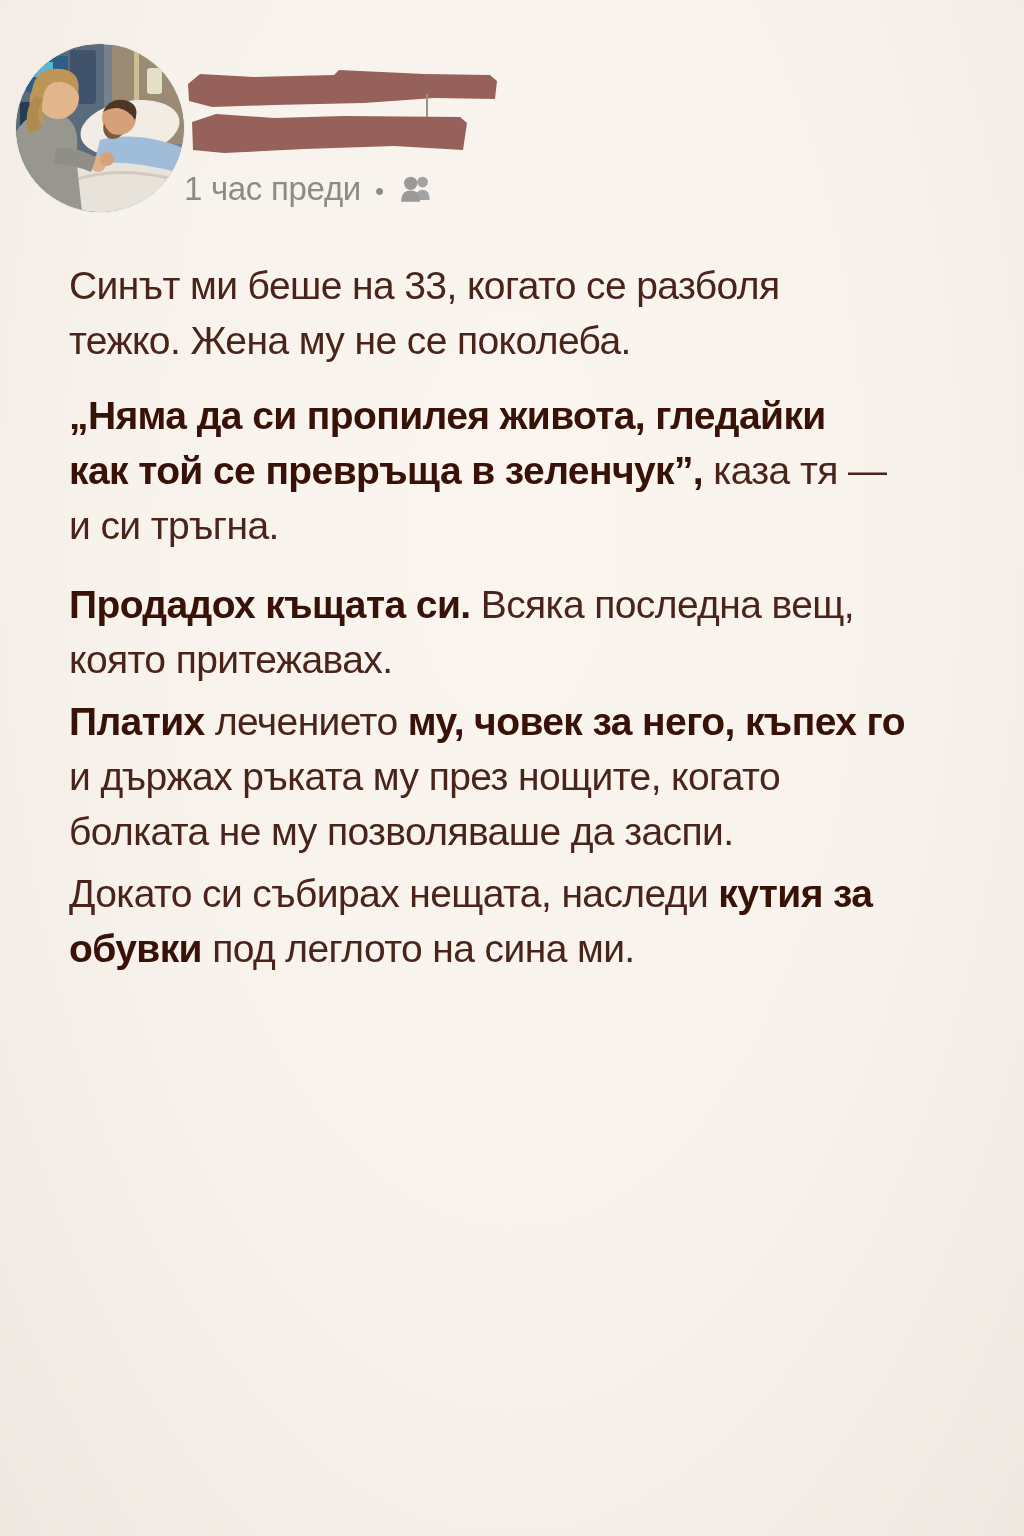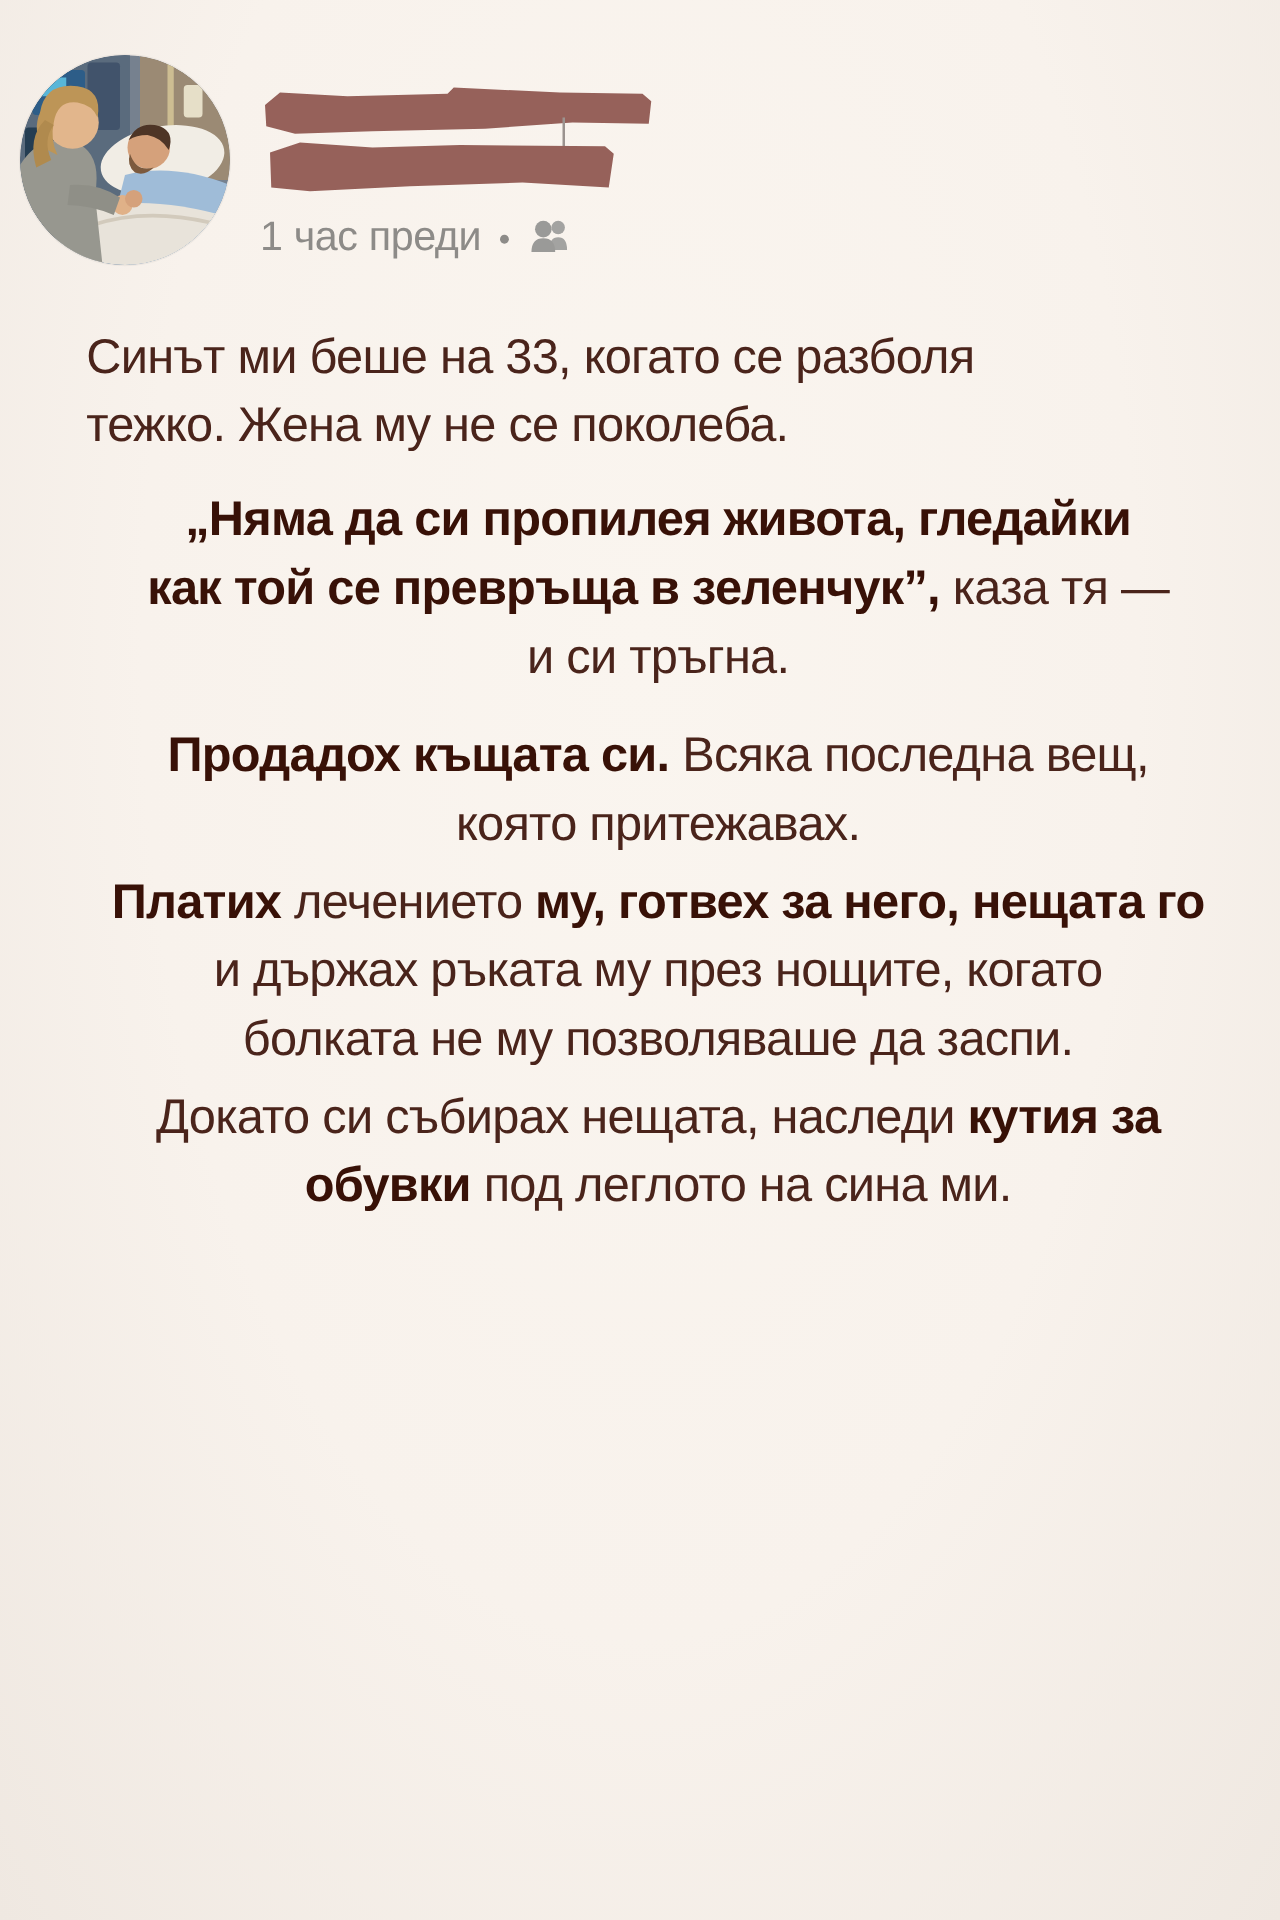"1 час преди" .header { gap: 24px -> 0 }
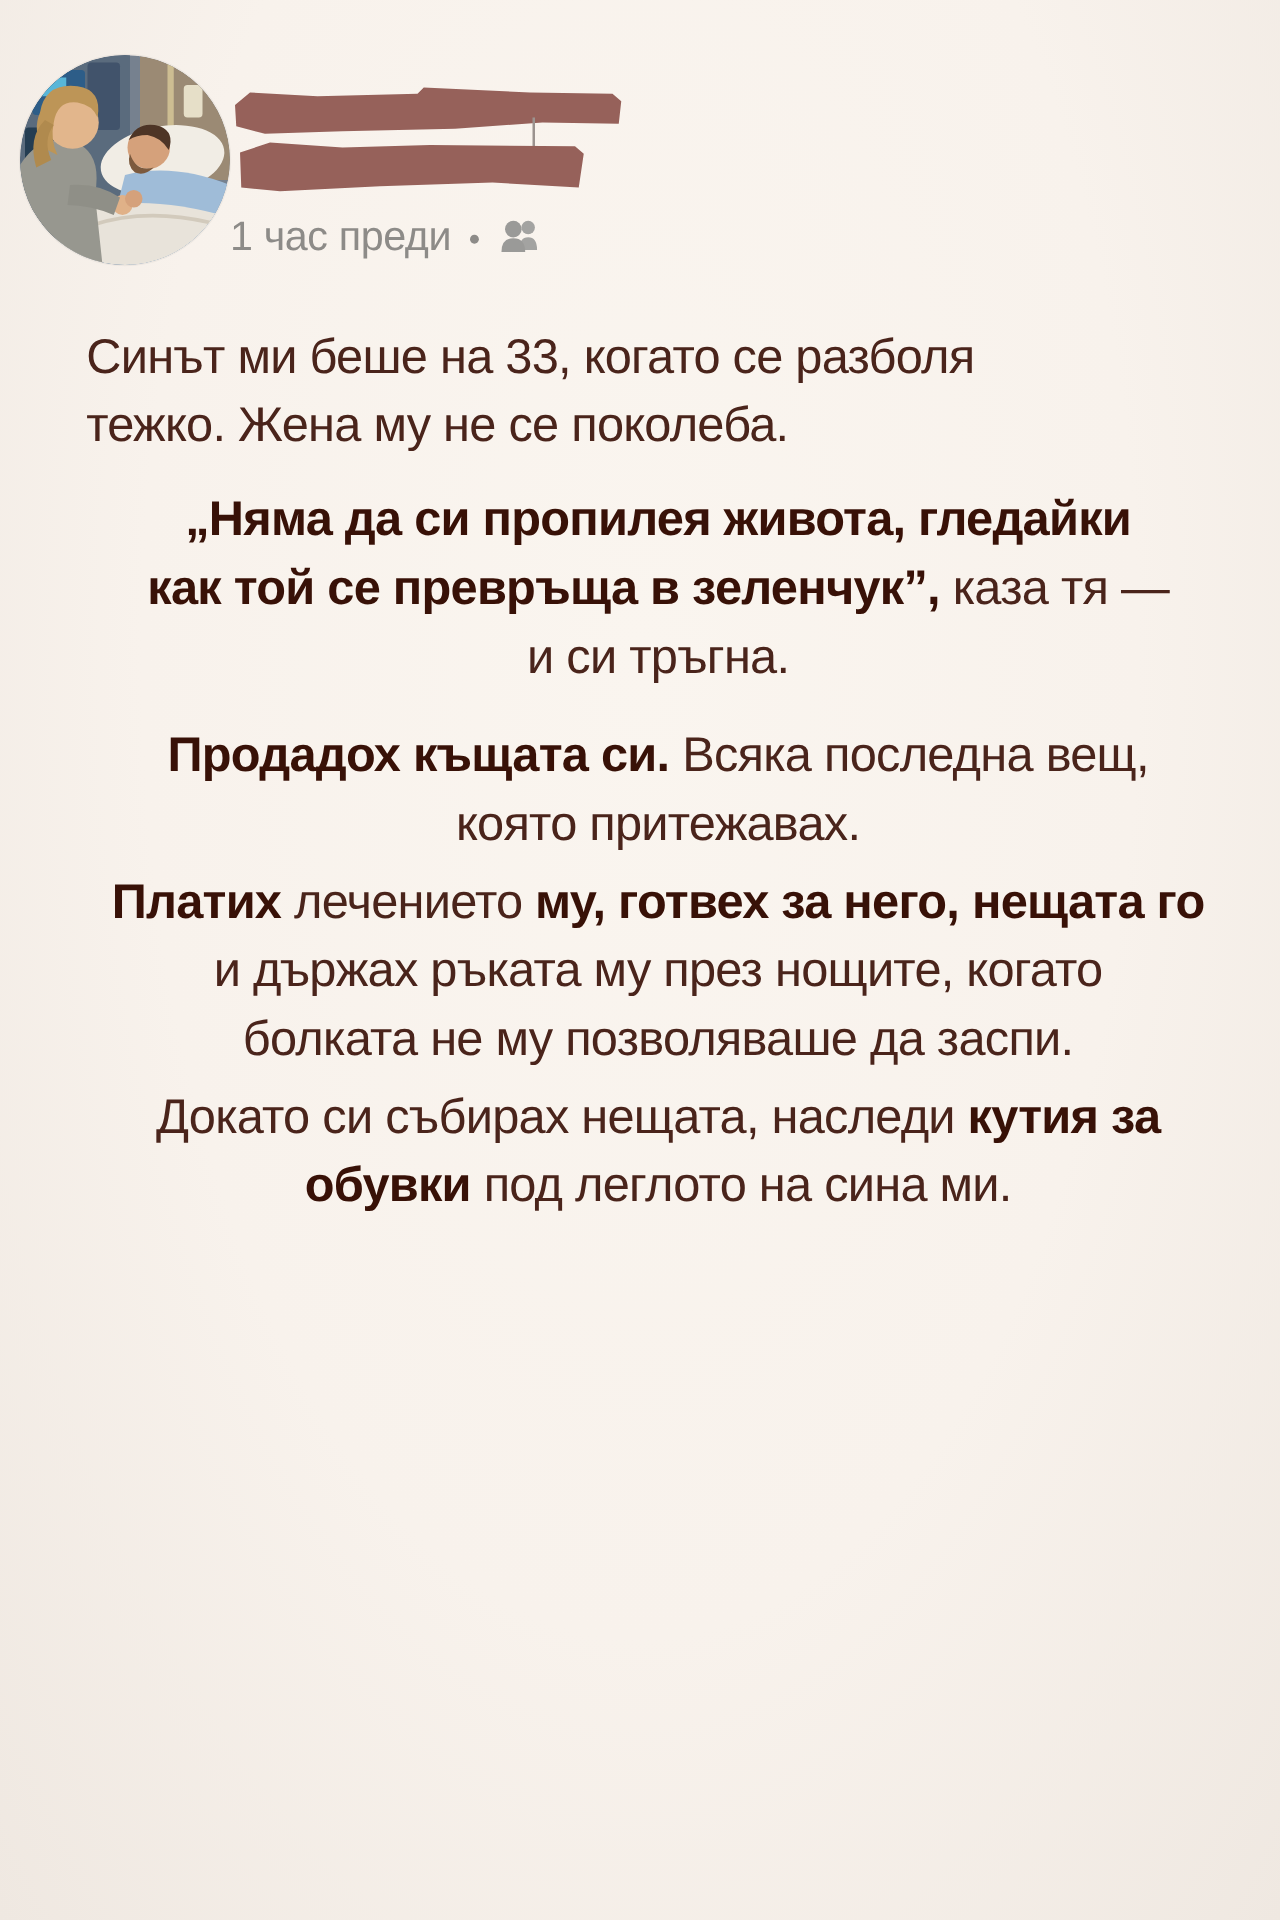"„Няма да си пропилея живота," .para + .para { text-align: center -> none }
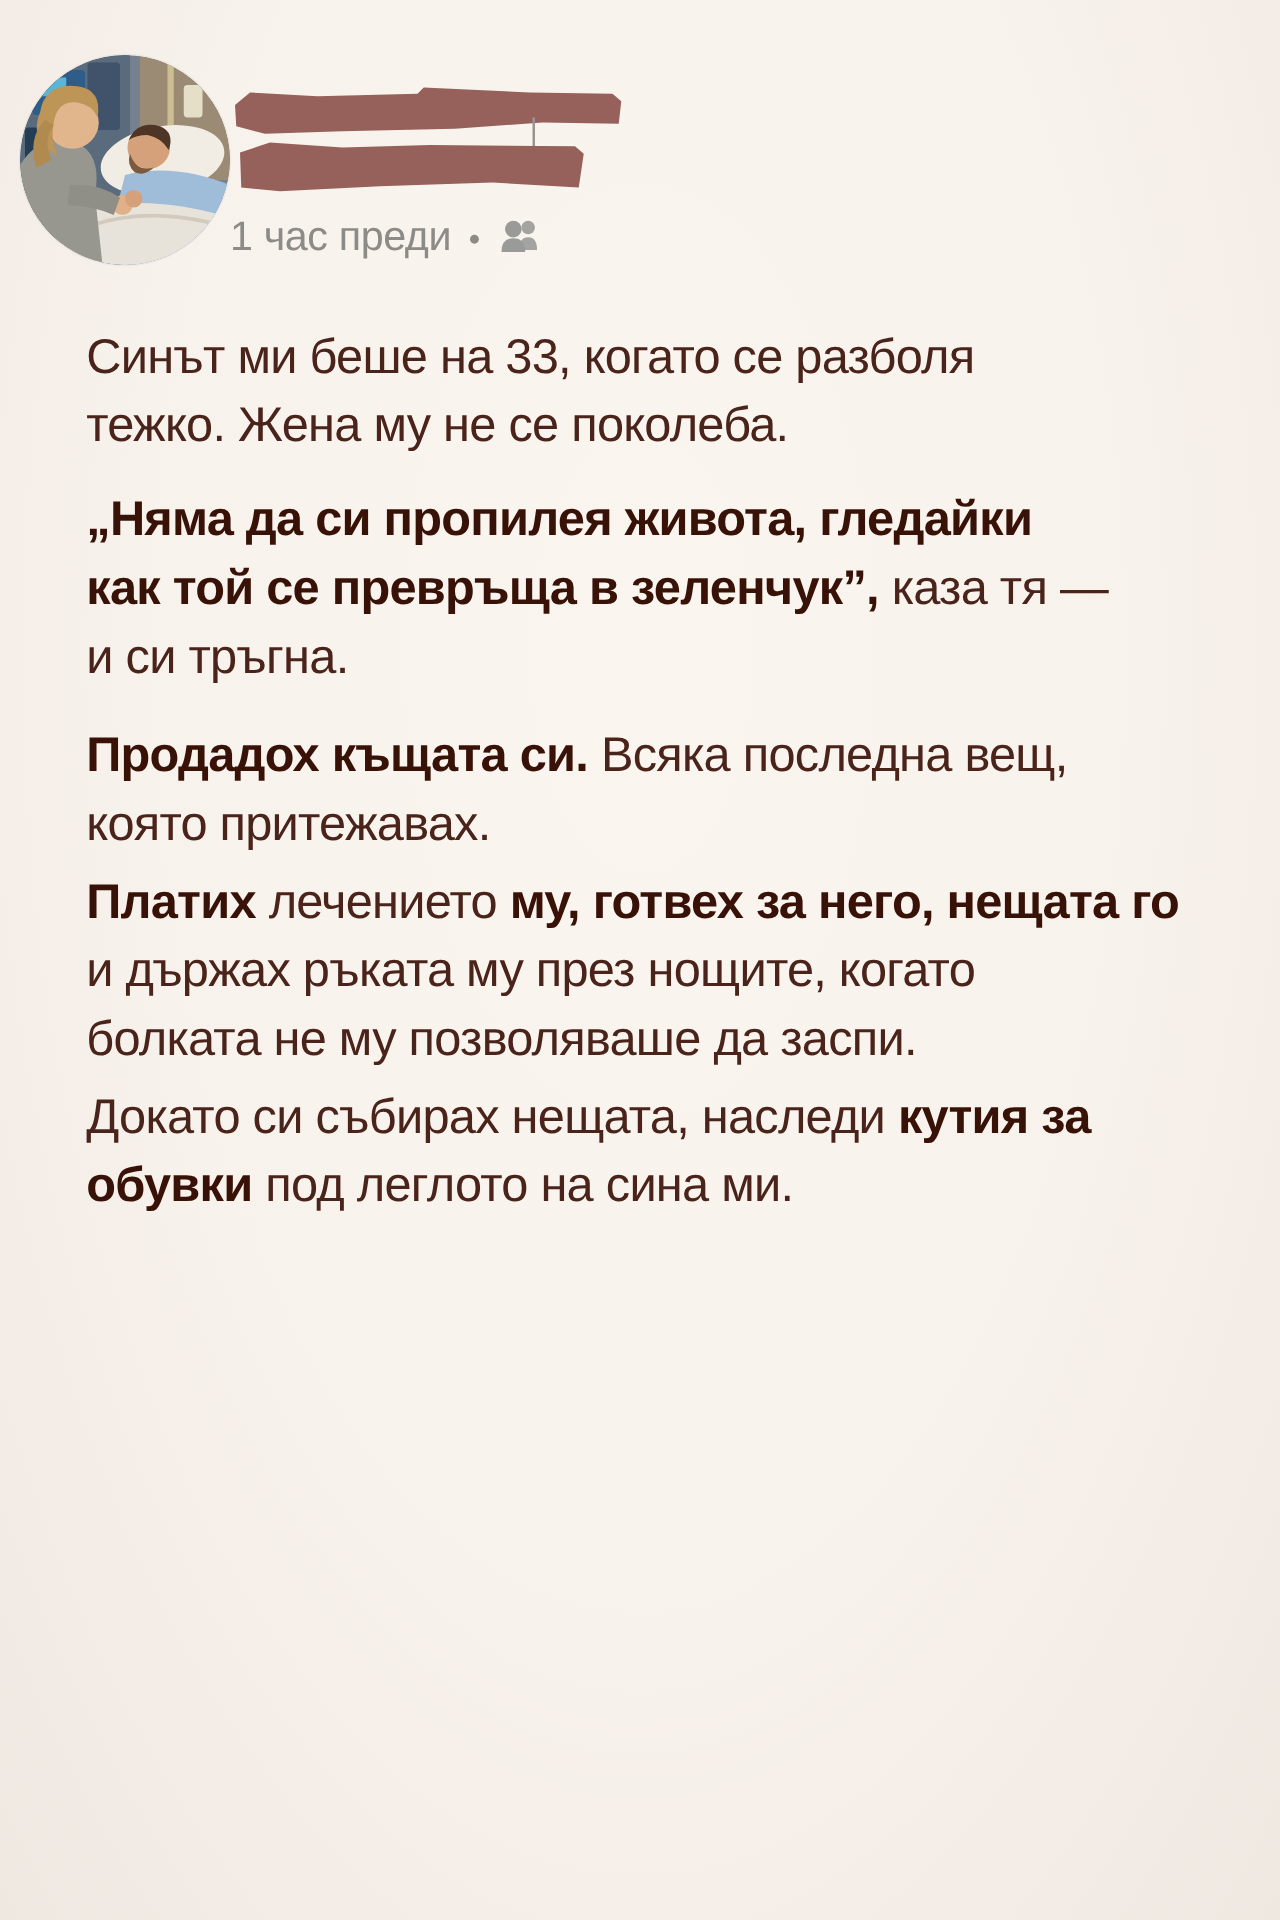"му, готвех за него, нещата" span.b { text: готвех за него, нещата -> човек за него, къпех }
